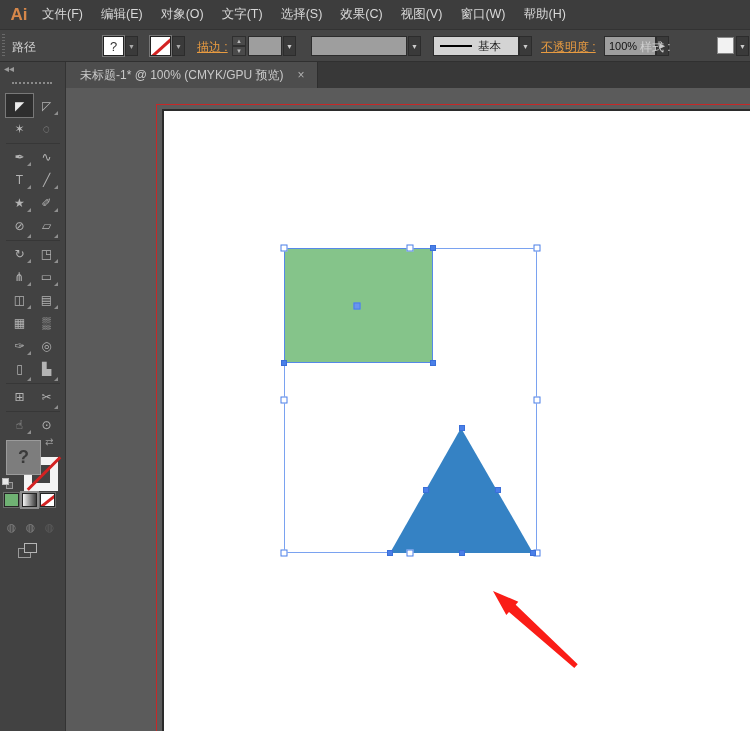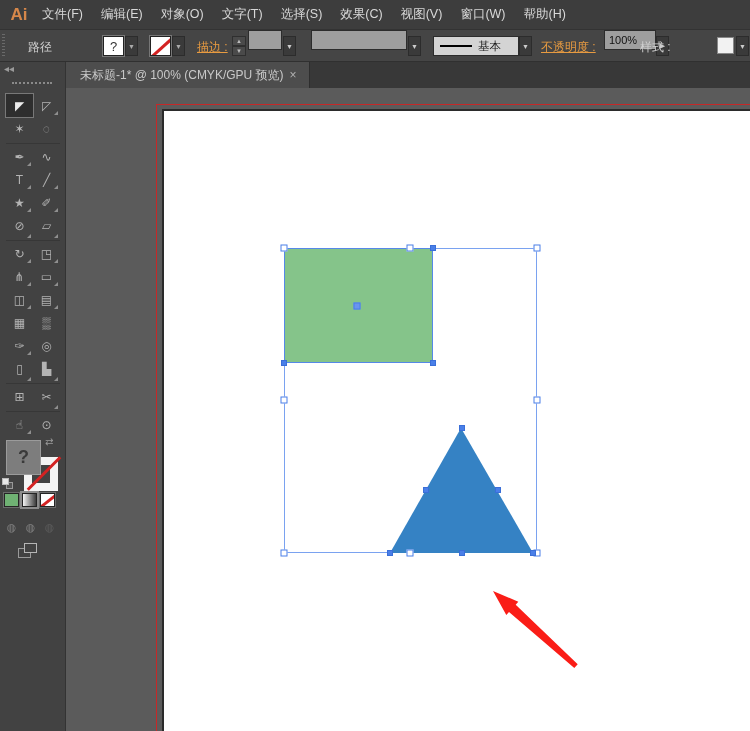"路径" span.cb-label { left: 28px -> 12px }
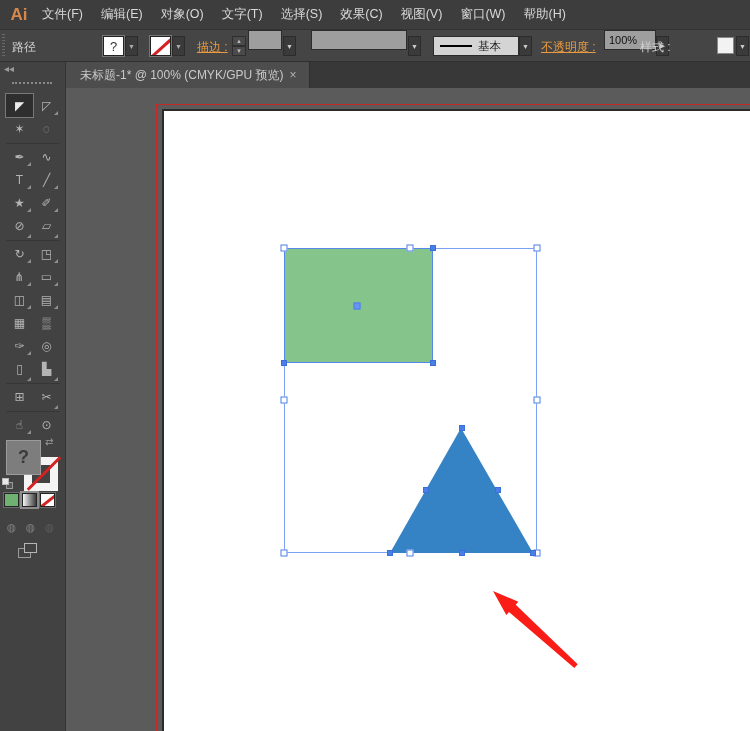"100%" .field { top: 0 -> 6px }
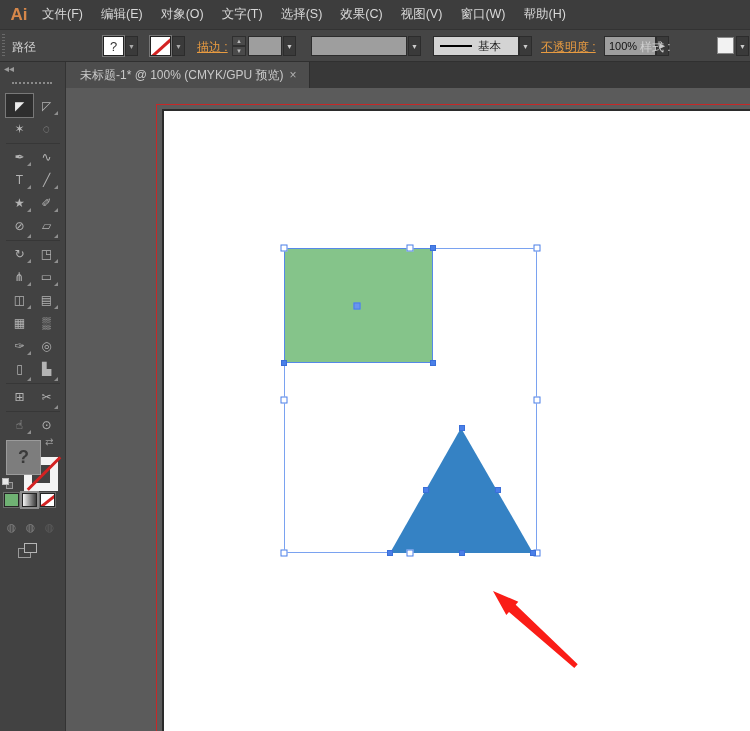"未标题-1* @ 100% (CMYK/GPU 预览)" .doc-tab { gap: 4px -> 12px }
